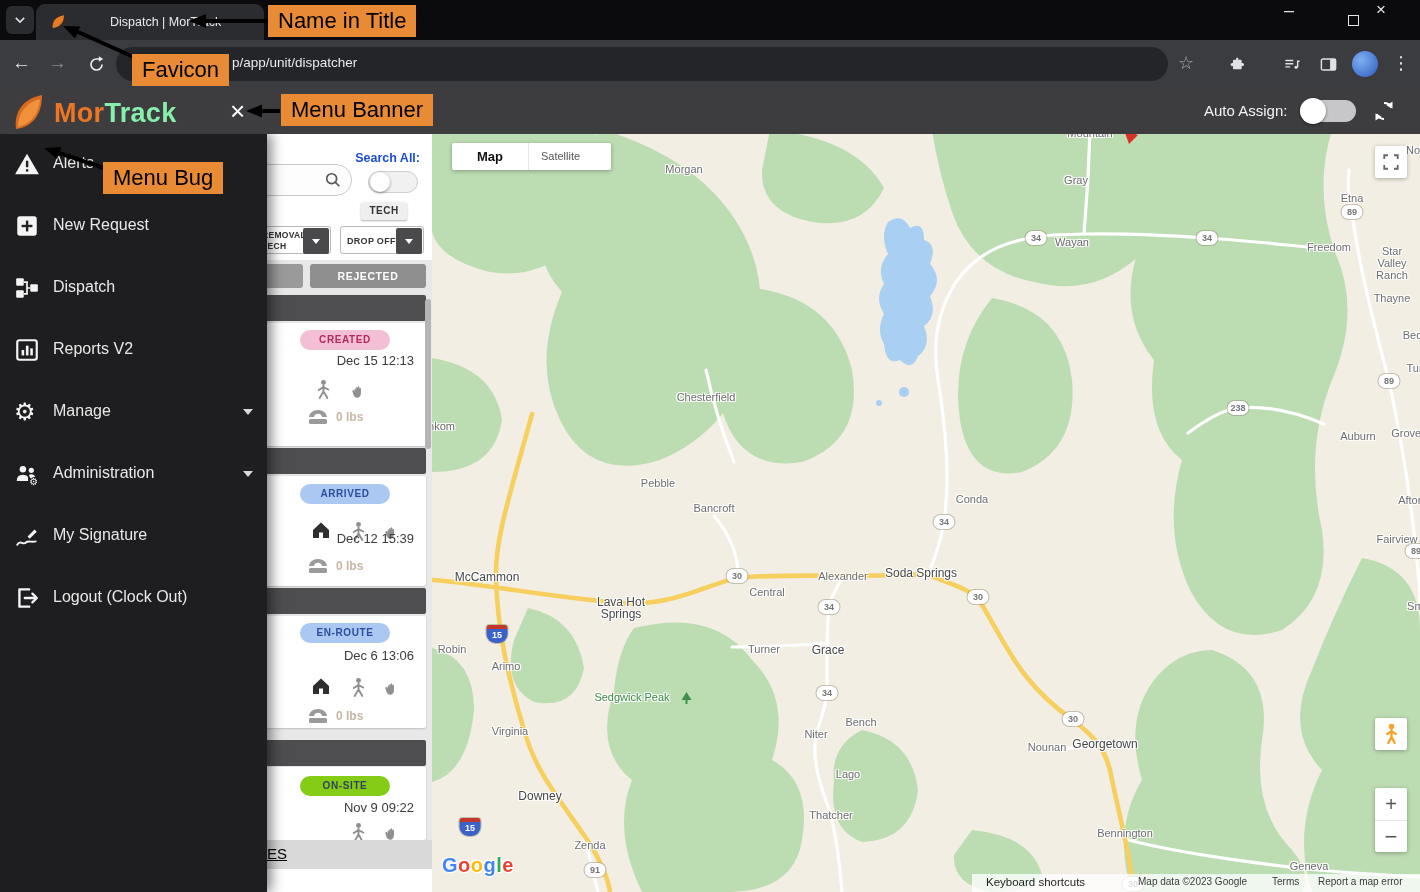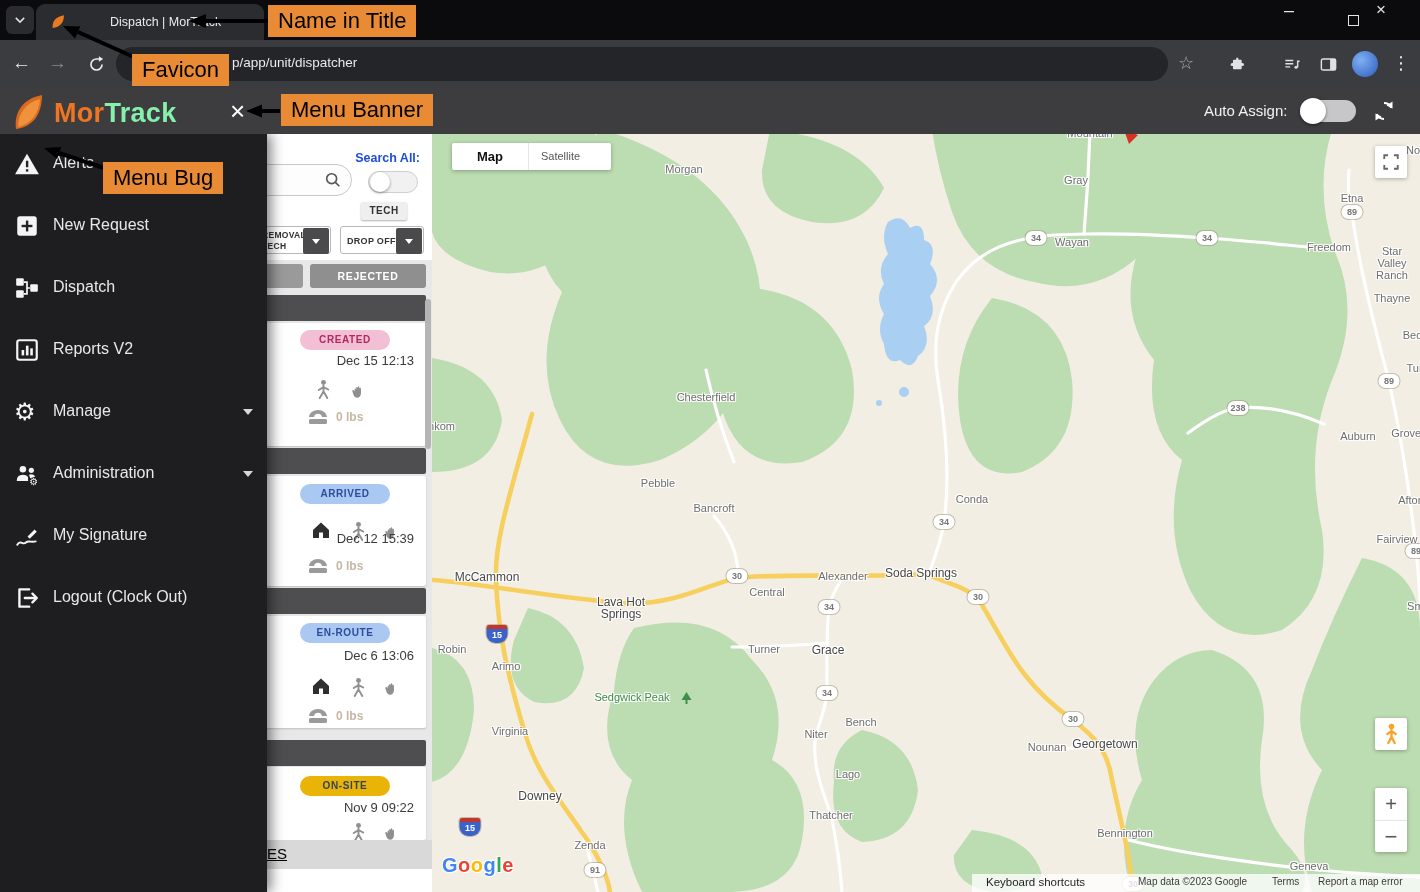"ON-SITE" .badge.slate { background: #eab308 -> #84cc16 }
